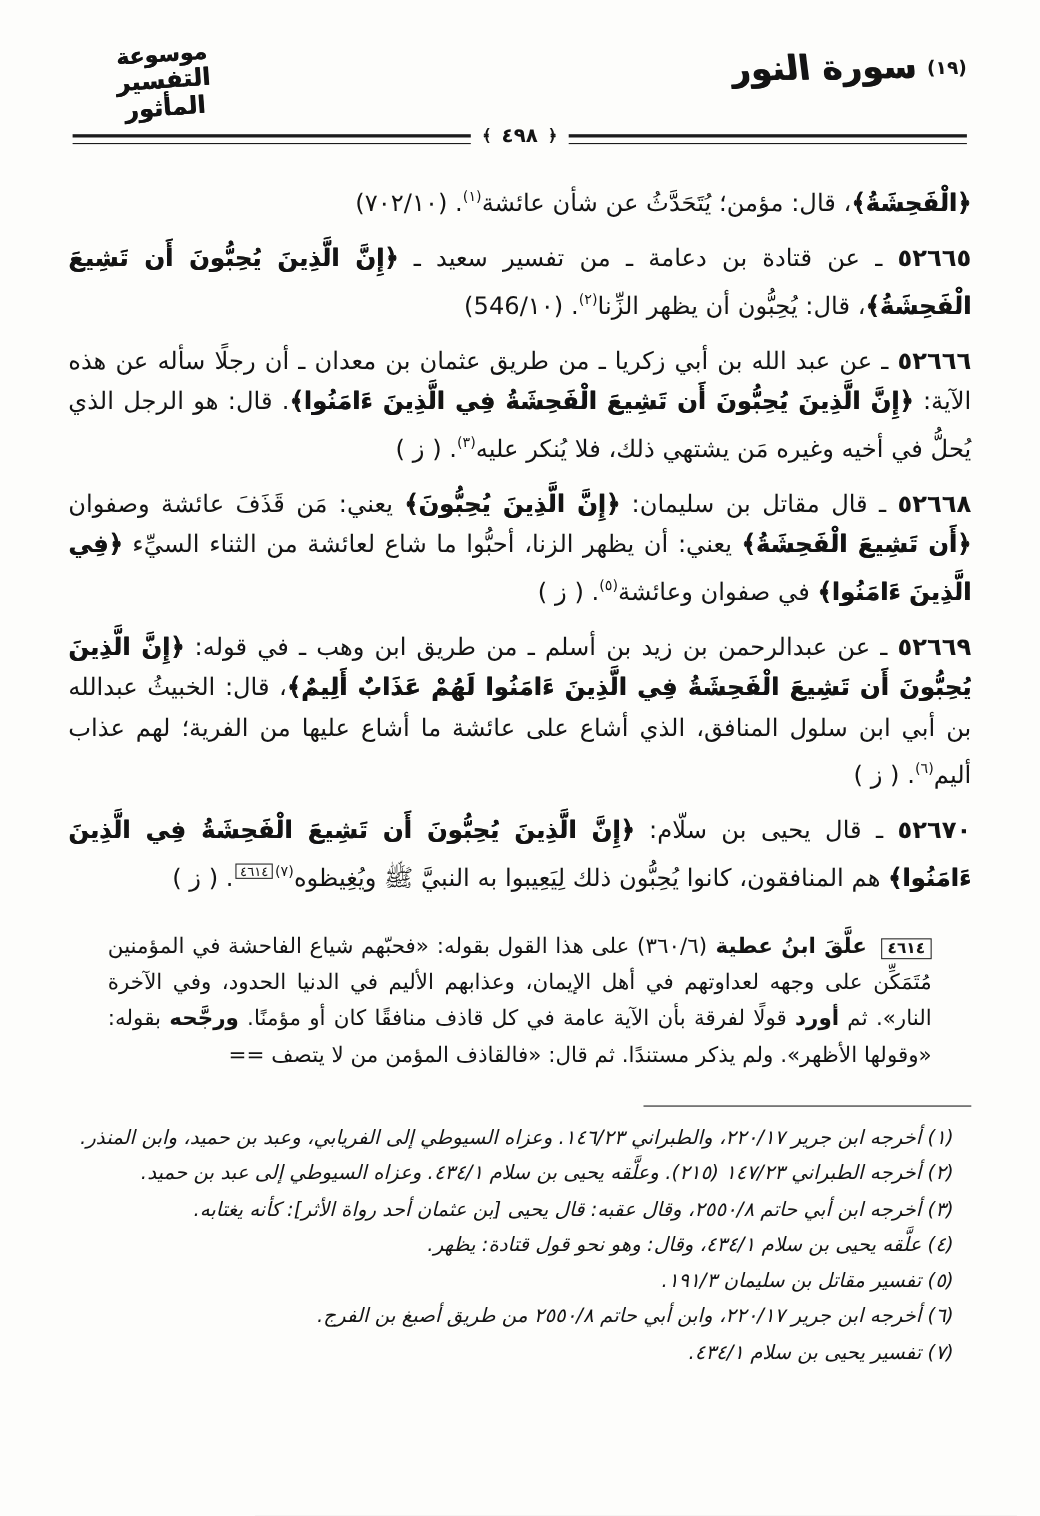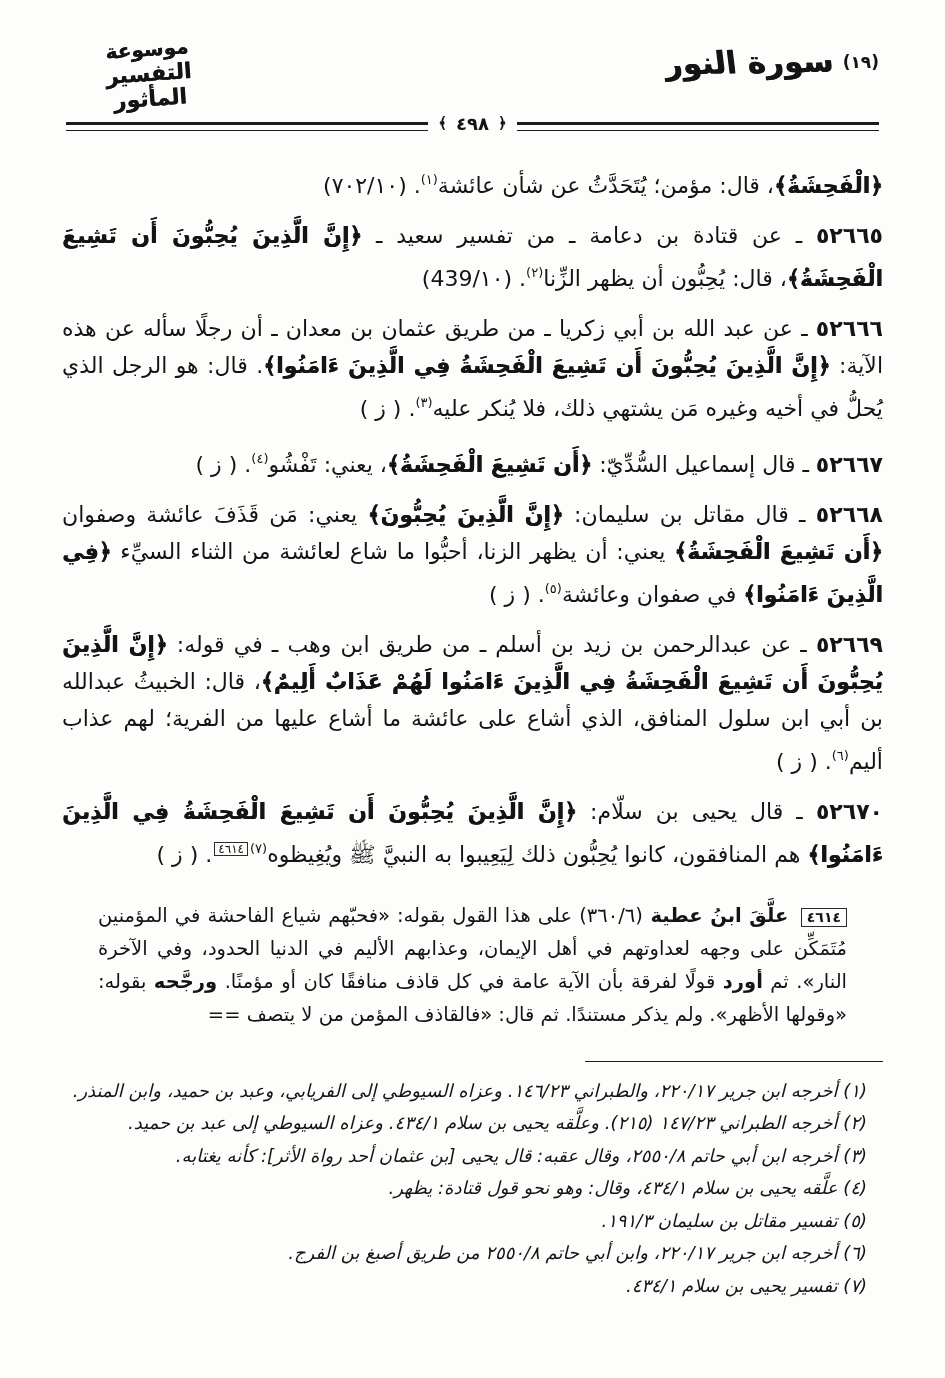". (439/١٠)" span.run-text { text: 439/١٠ -> 546/١٠ }
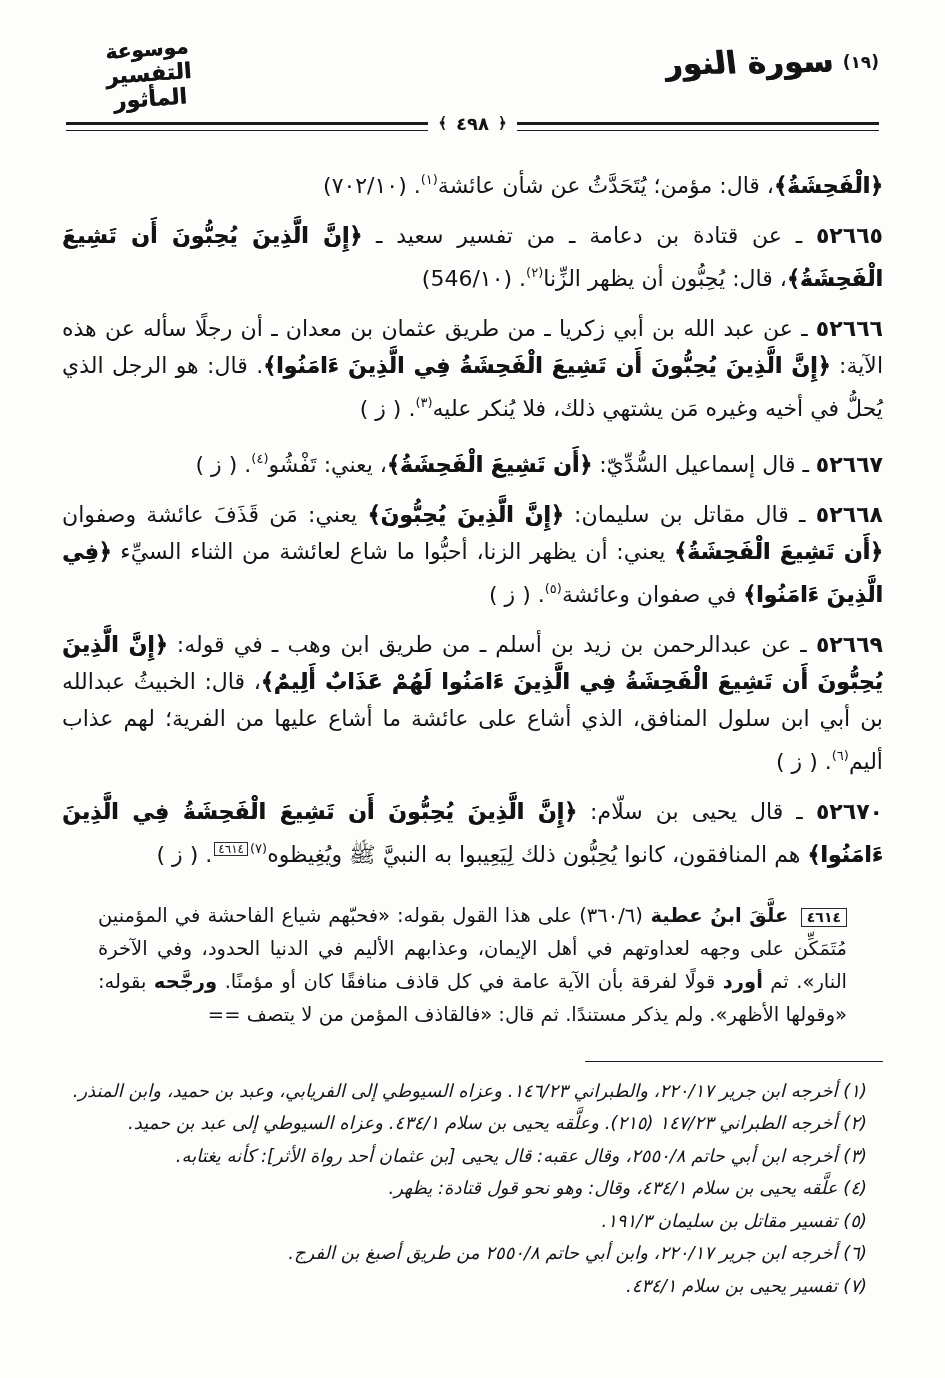"٥٢٦٦٧ ـ قال إسماعيل السُّدِّيّ:" p.entry { html: <p><span>٥٢٦٦٧</span><span> ـ قال إسماعيل السُّدِّيّ: </span><span>﴿أَن تَشِيعَ الْفَحِشَةُ﴾</span><span>، يعني: تَفْشُو</span><span>(٤)</span><span>. ( ز )</span></p> -> none }
